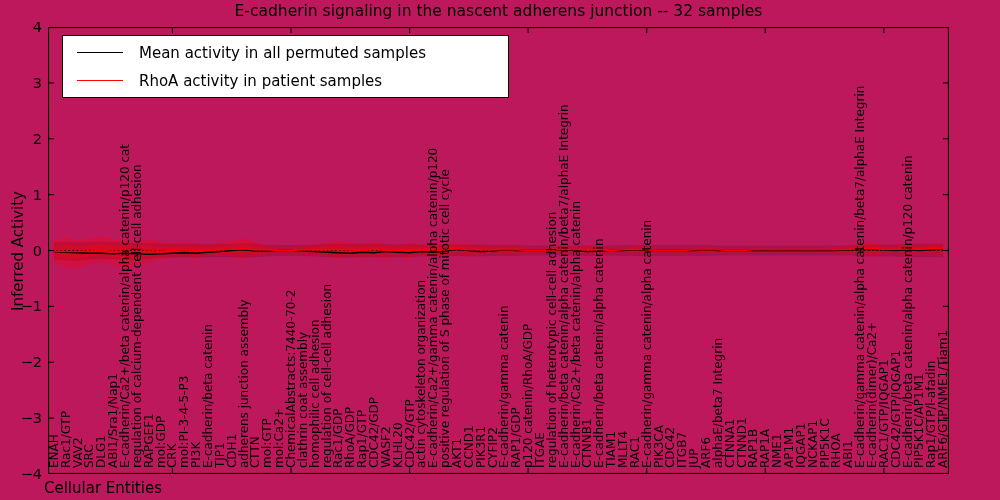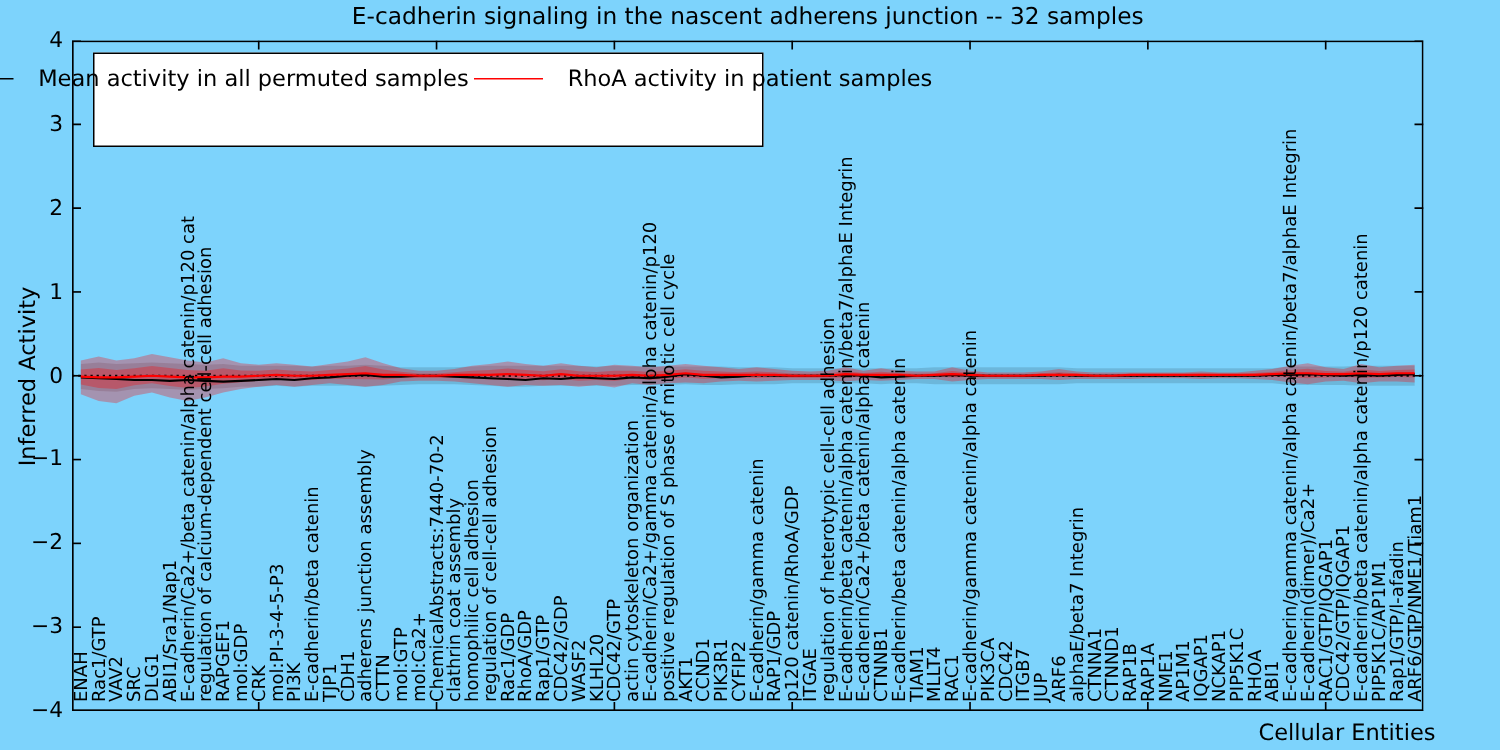"E-cadherin signaling in the nascent" #figure { background: #7dd3fc -> #be185d }
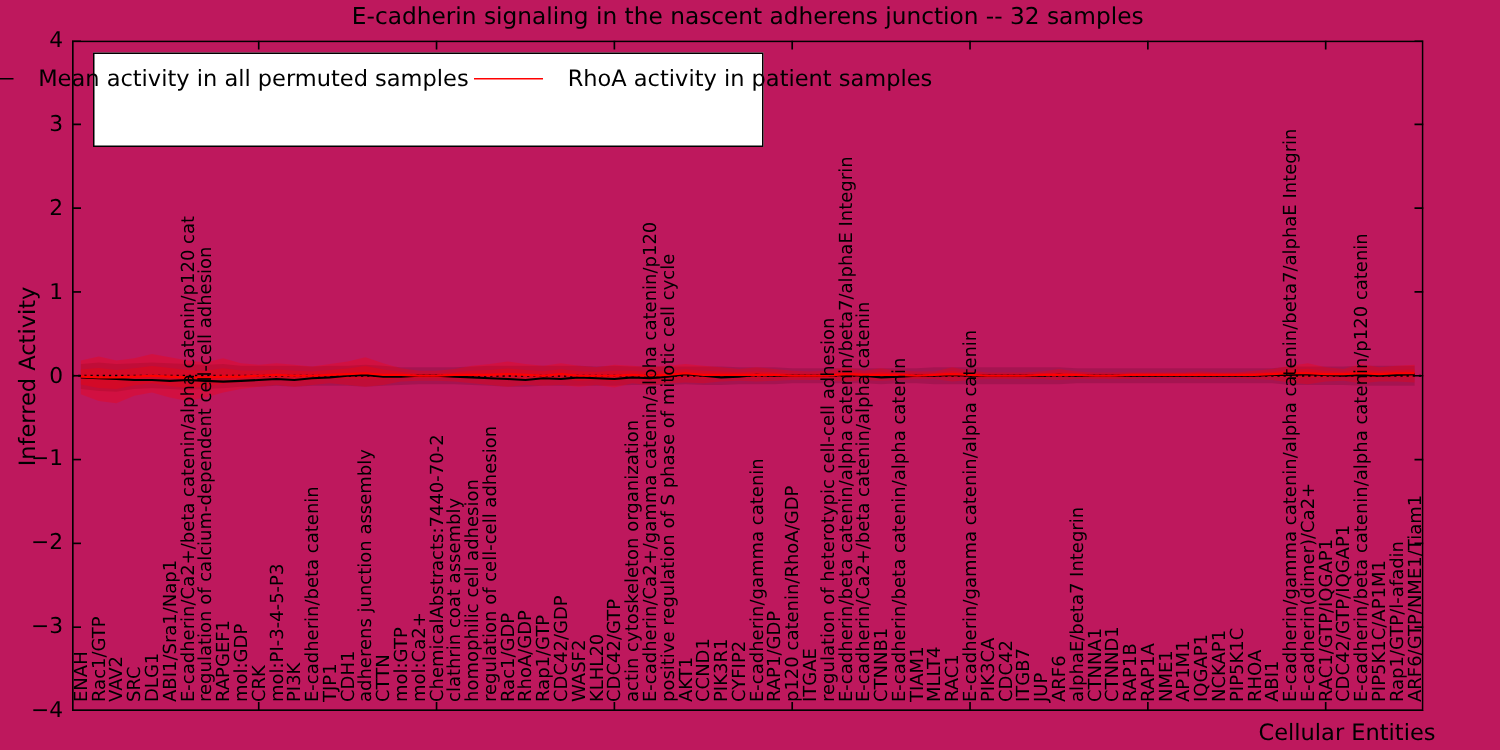"Mean activity in all permuted" #legend { flex-direction: row -> column }
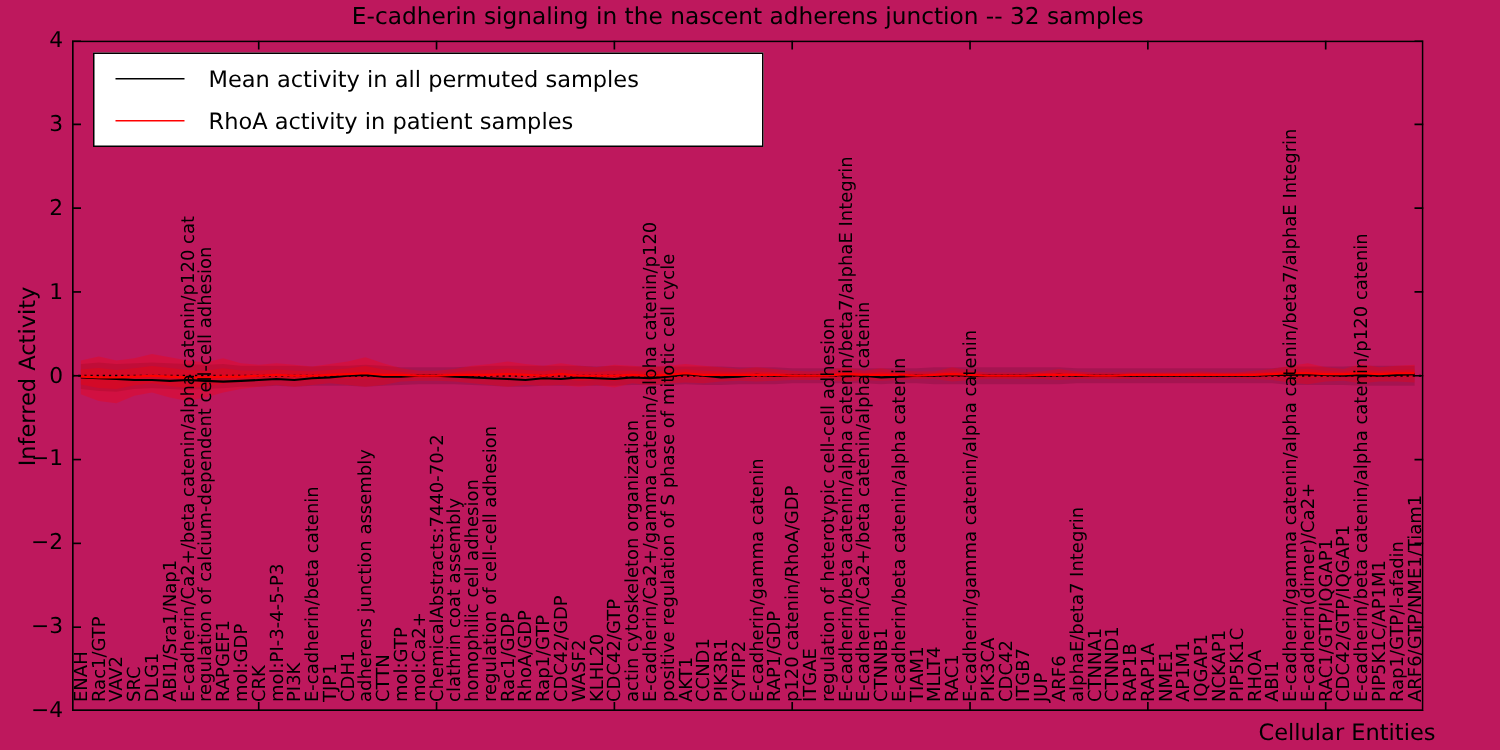"Cellular Entities" #x-axis-label { left: 56px -> 44px; text-align: right -> left }
